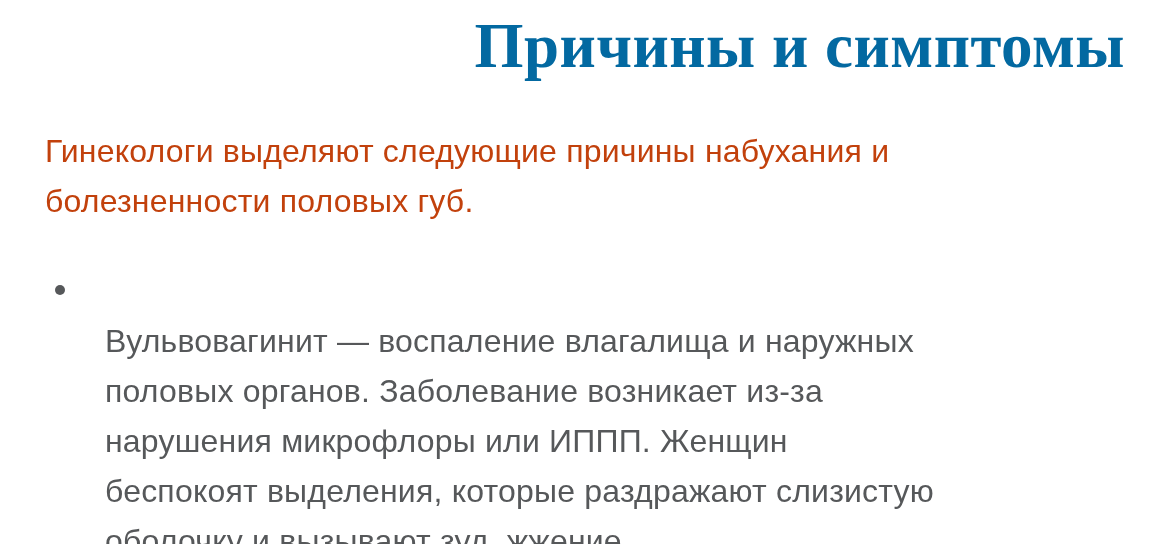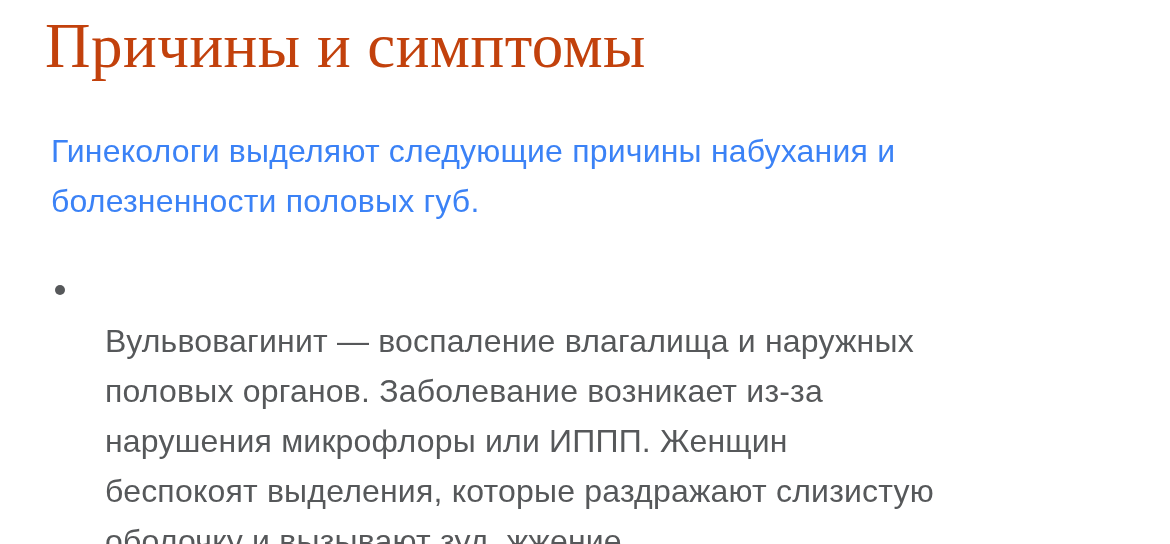"Причины и симптомы" .page-title { color: #c2410c -> #0369a1; font-weight: 400 -> 700; text-align: none -> right }
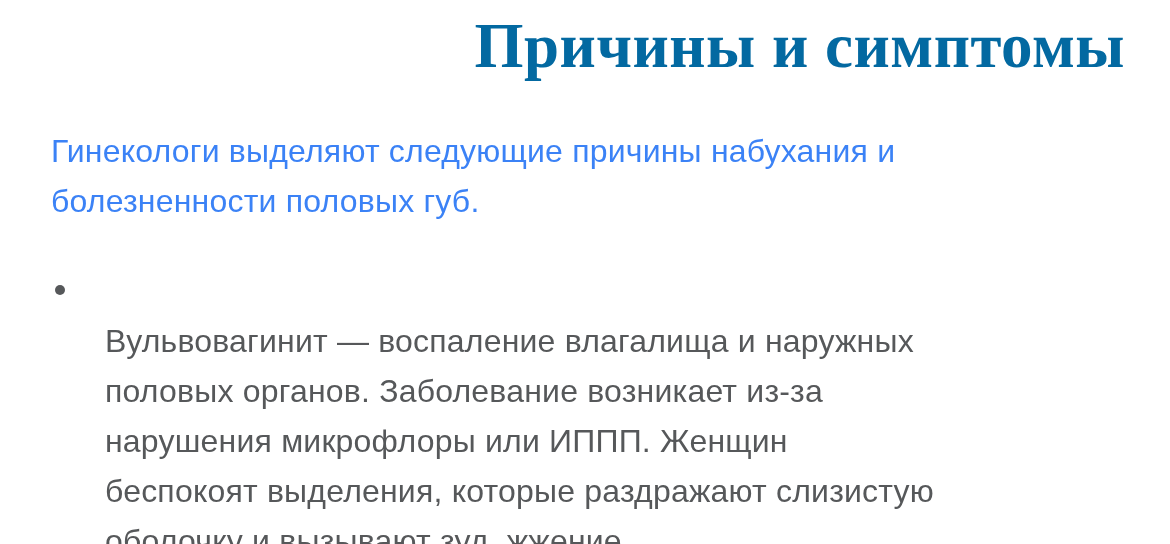"Гинекологи выделяют следующие причины" .intro { color: #3b82f6 -> #c2410c; margin: 44px 0 0 6px -> 44px 0 0 0 }
